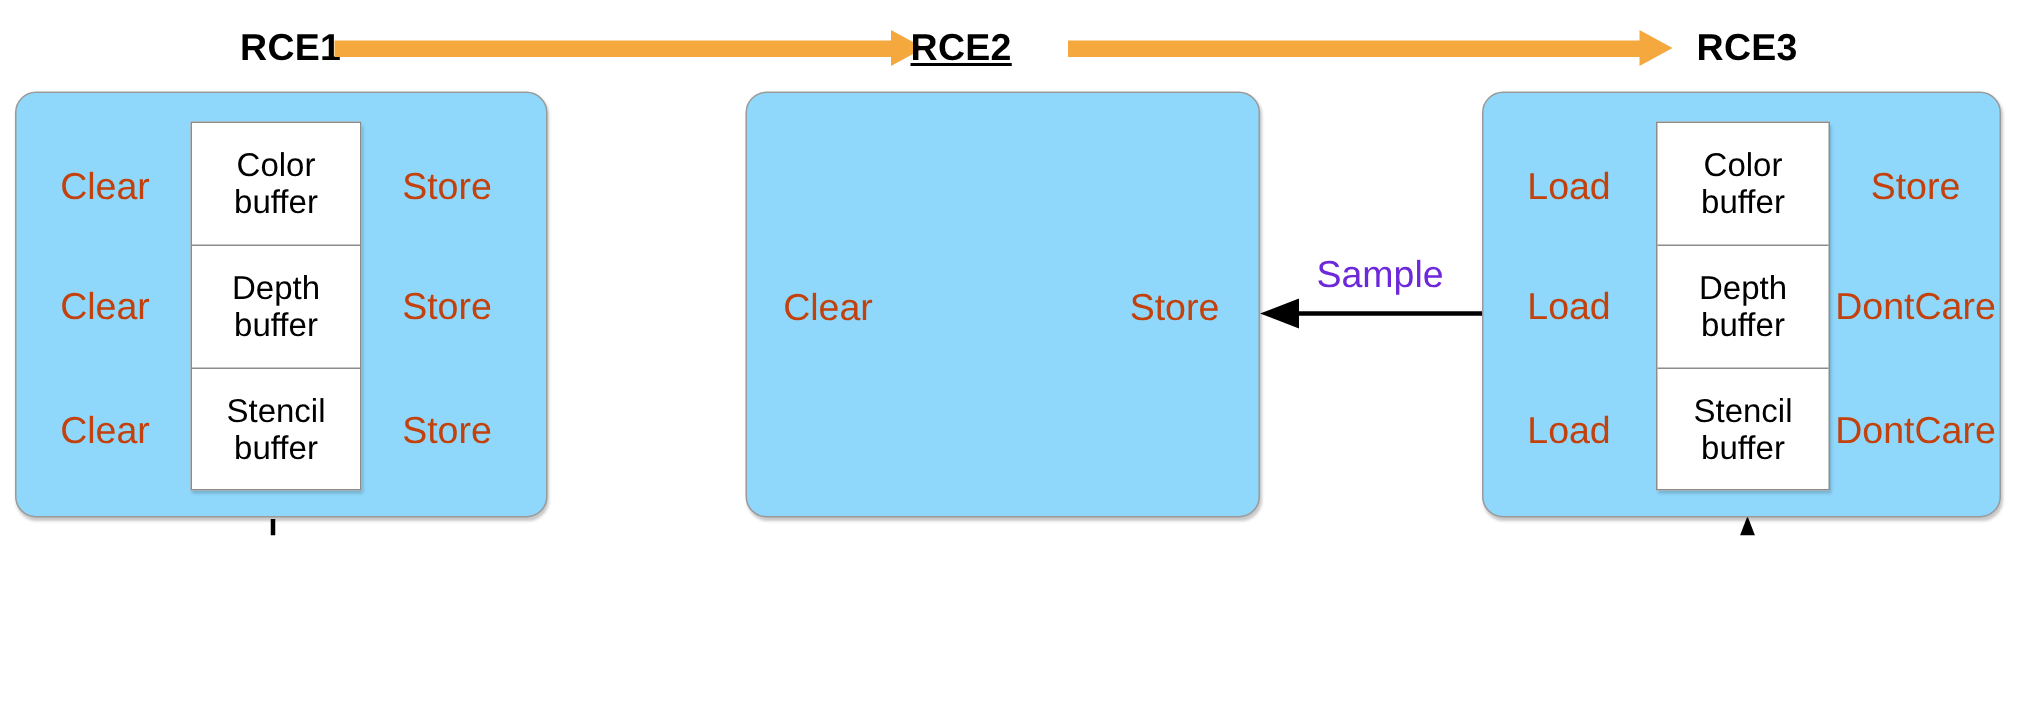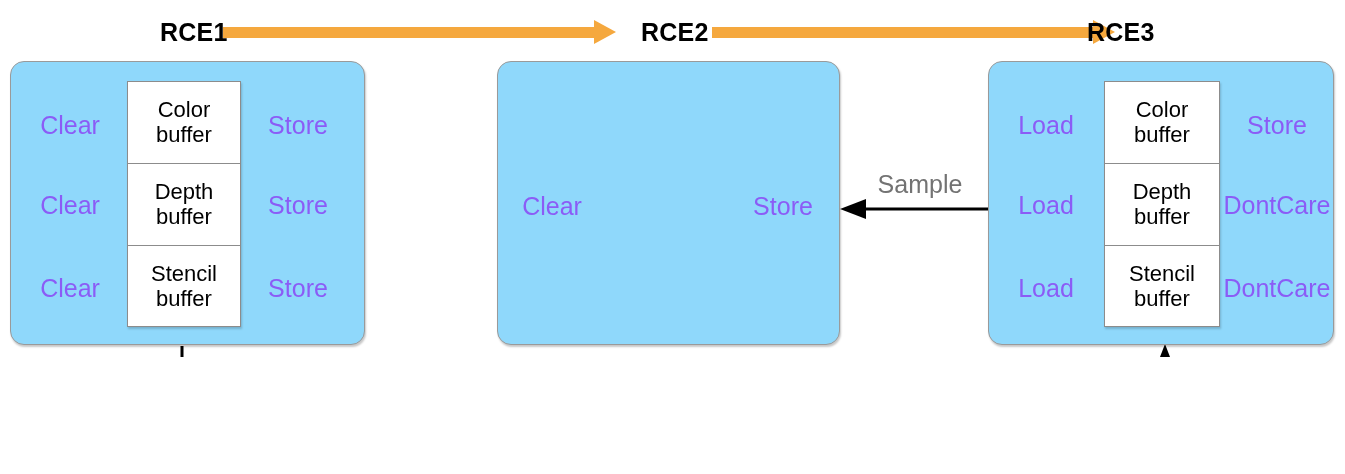"RCE2" div.rce-title { left: 641px -> 607px; text-decoration: none -> underline }
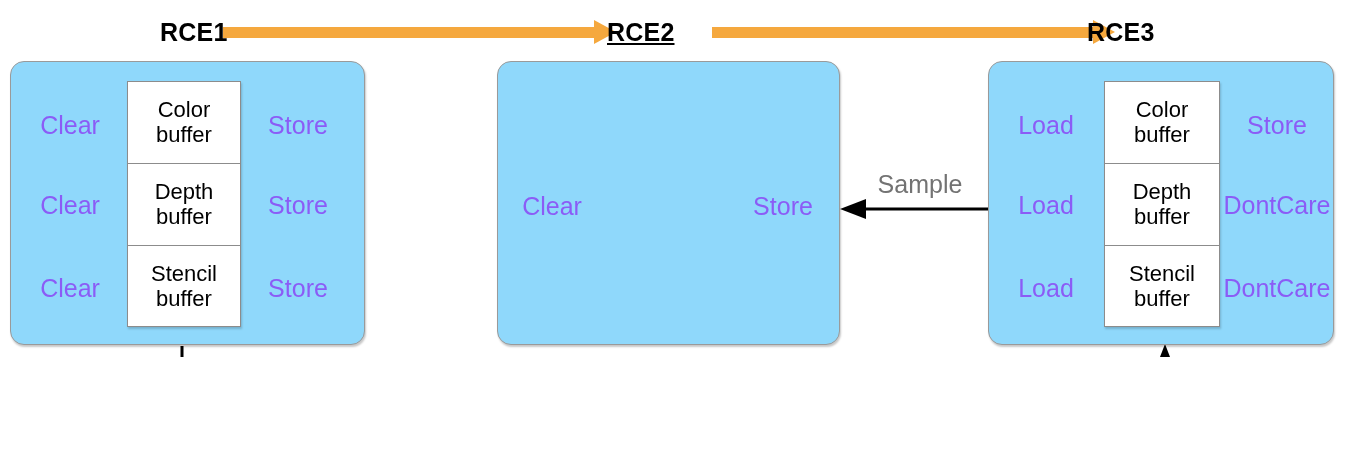"RCE3" div.rce-title { left: 1087px -> 1131px }
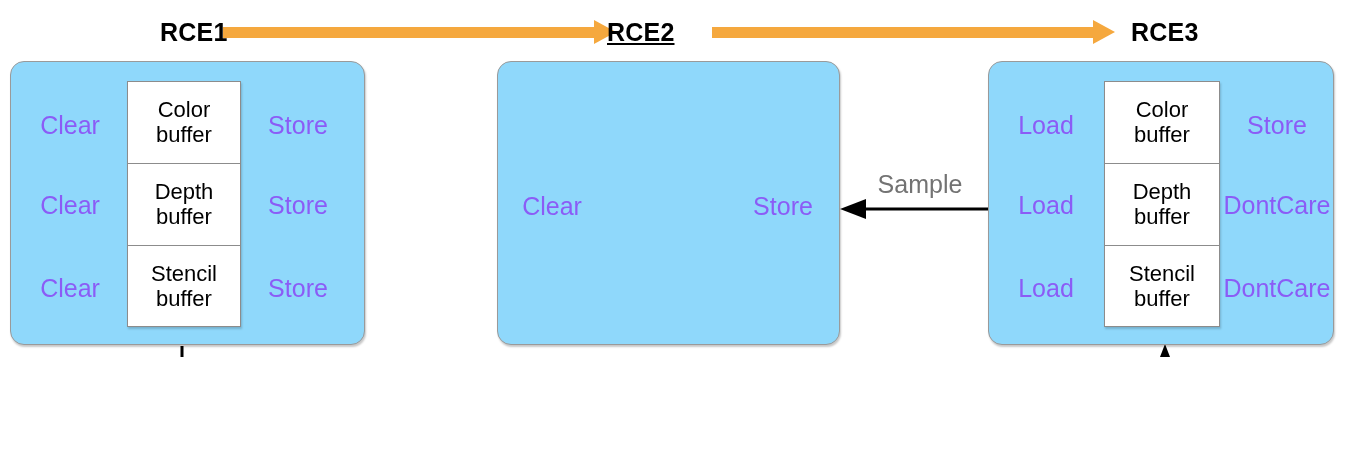"Clear" .action-label { color: #8b5cf6 -> #c2410c }
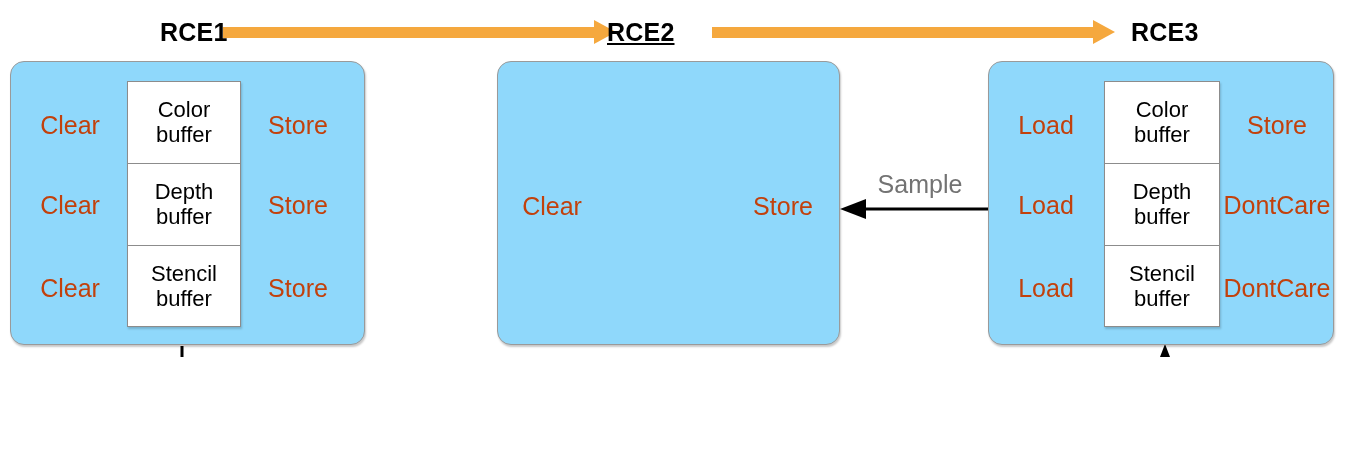"Sample" .edge-label { color: #737373 -> #6d28d9 }
